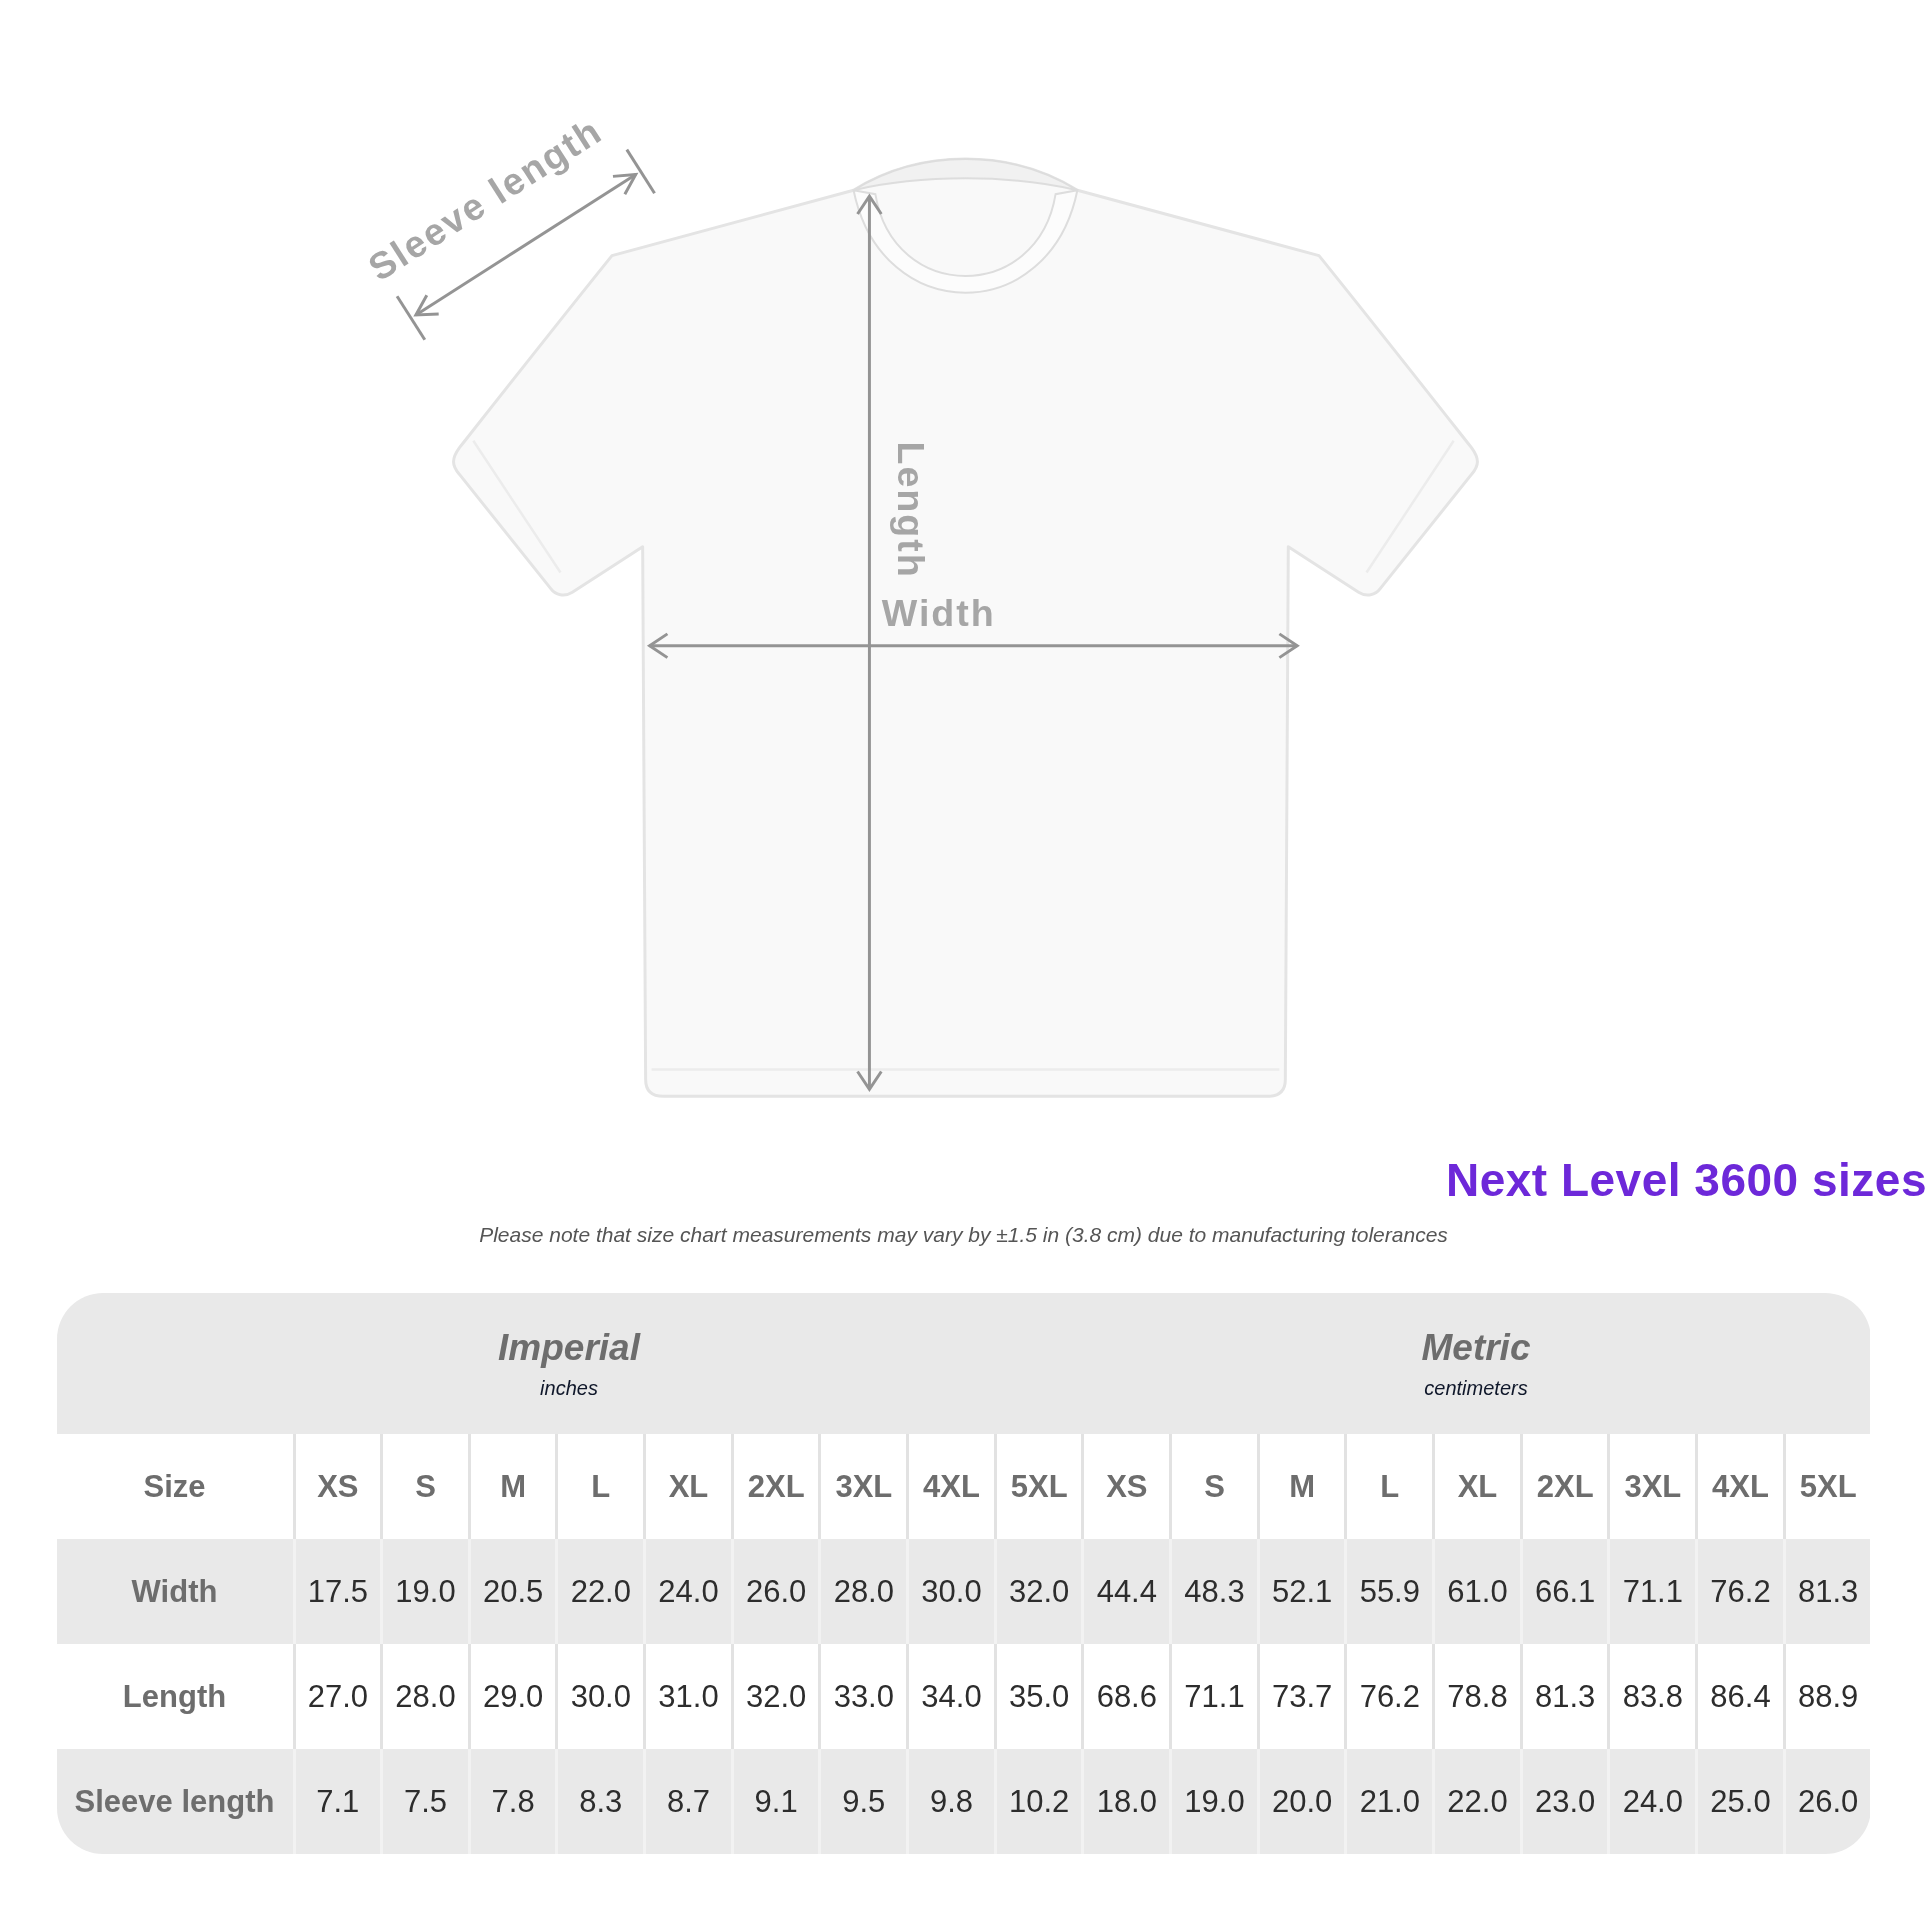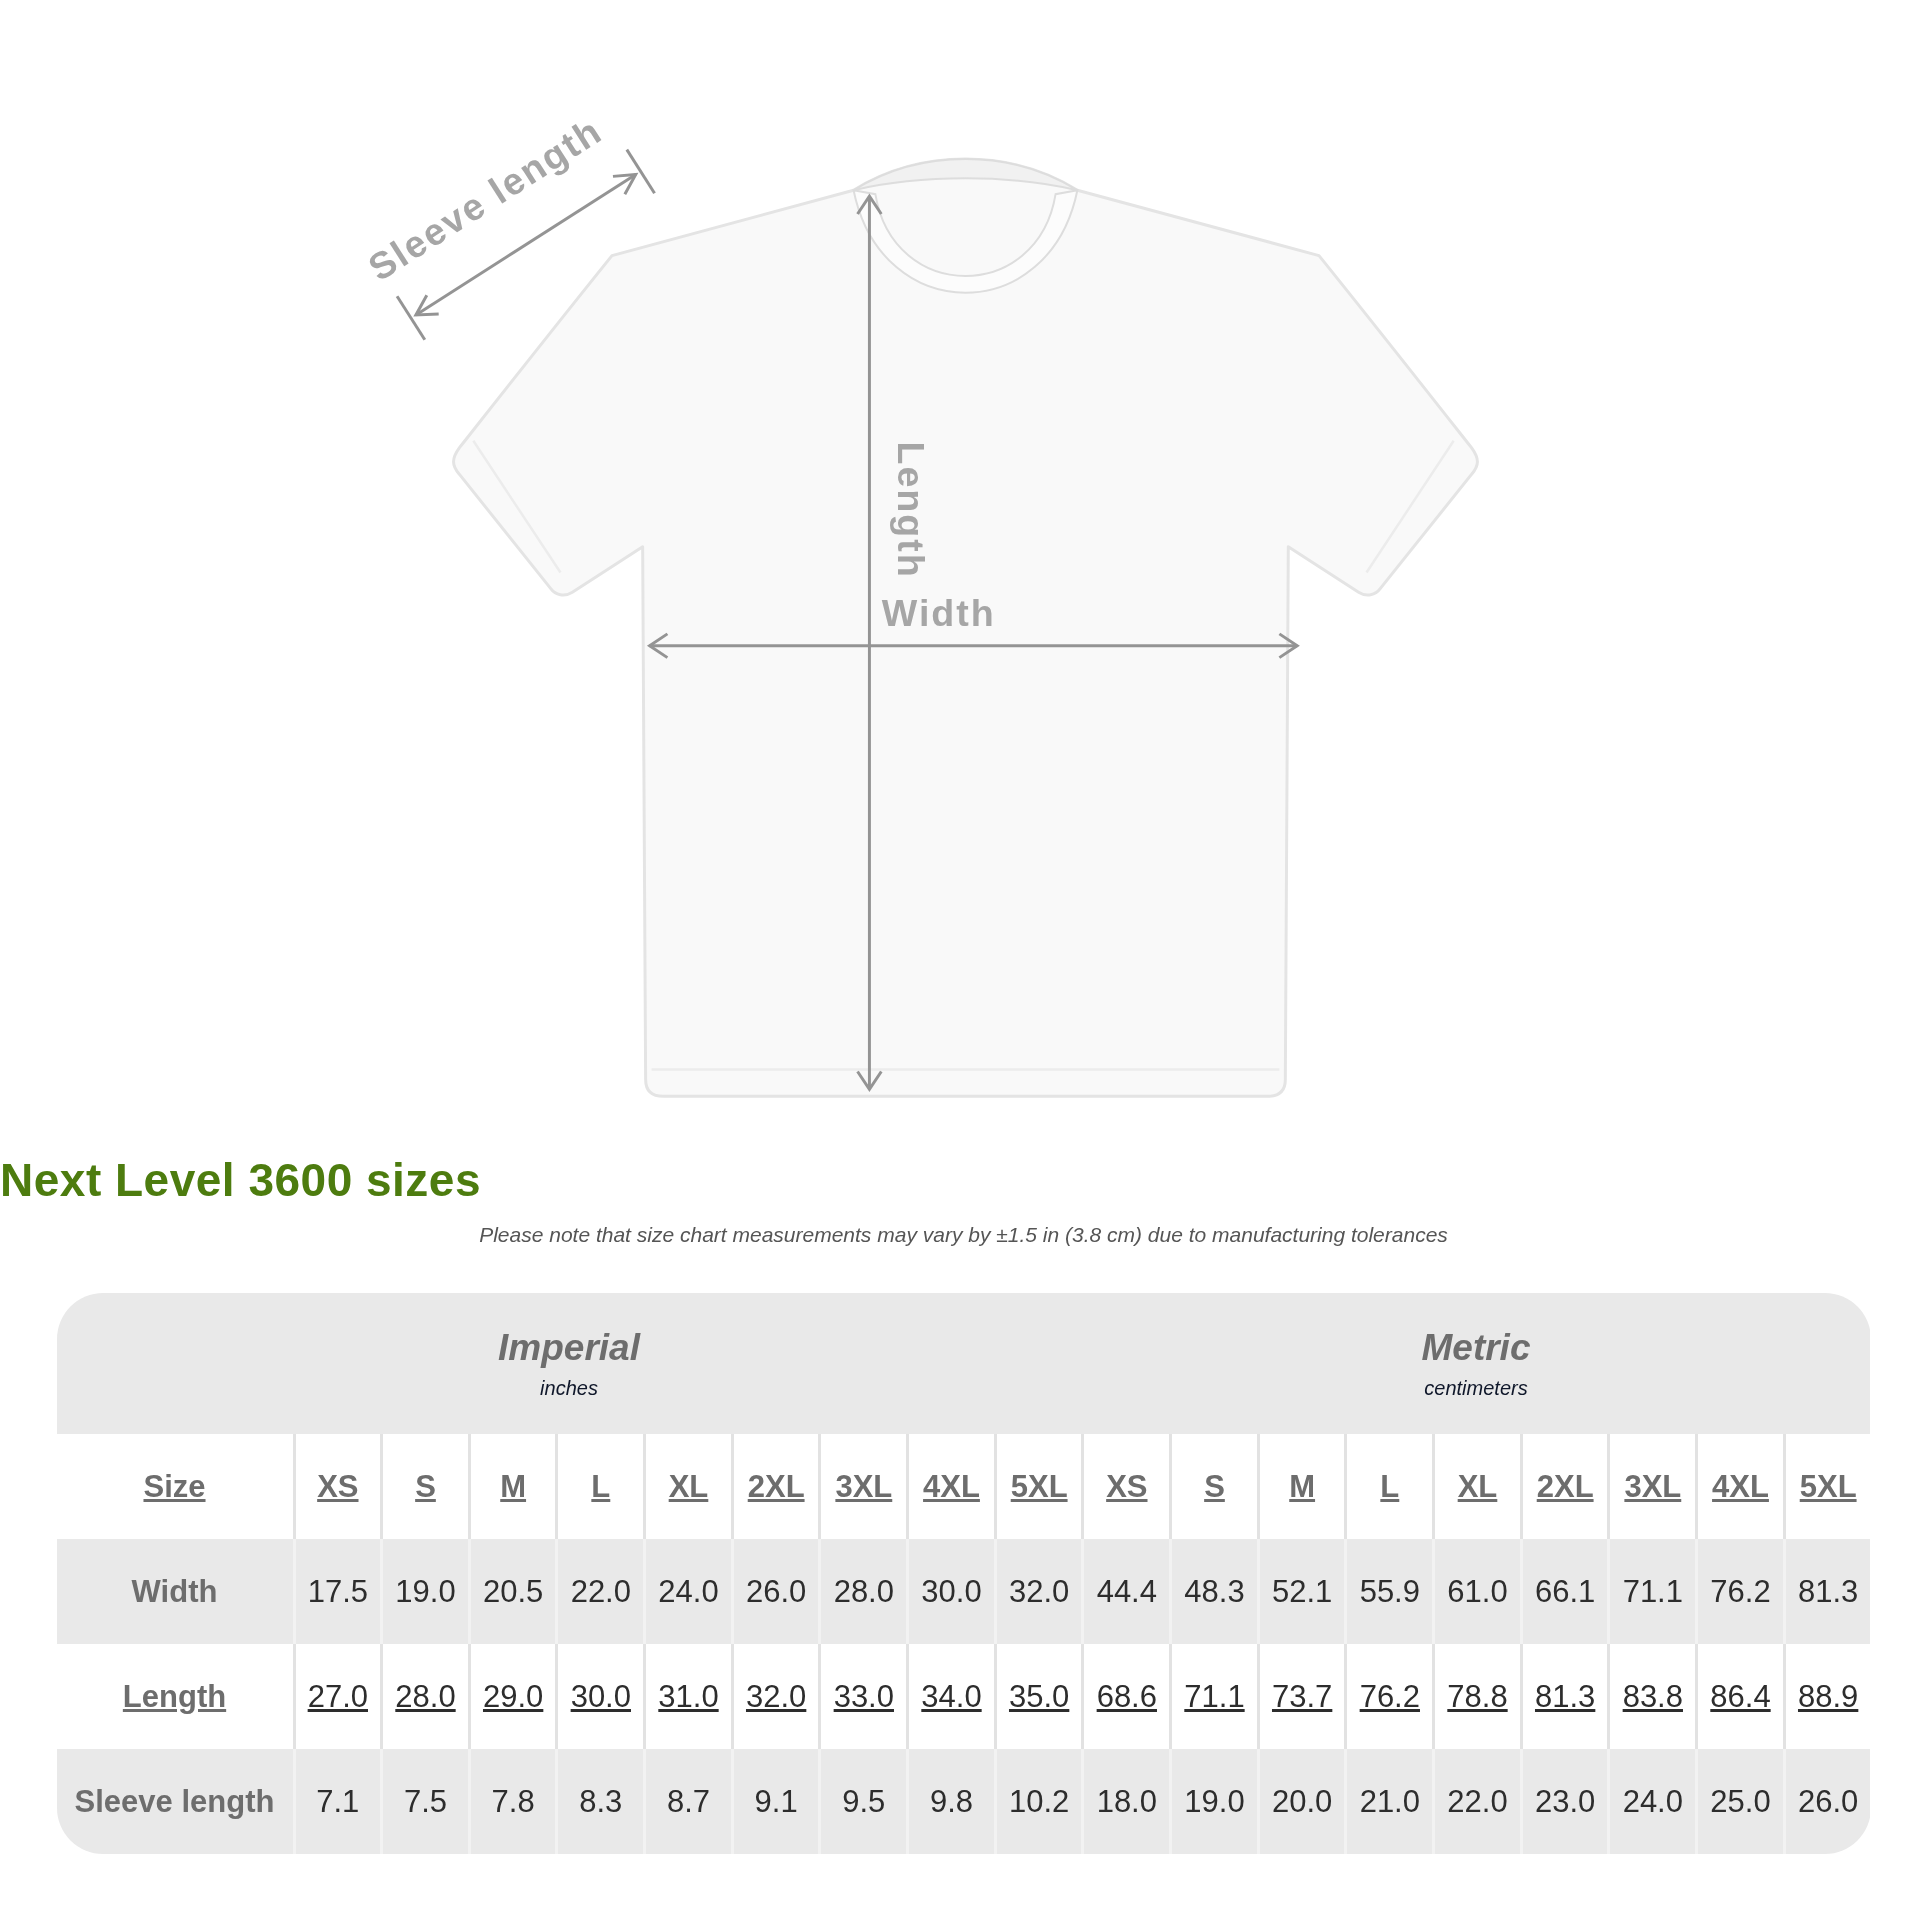"Next Level 3600 sizes" .title { color: #4d7c0f -> #6d28d9; text-align: left -> right }
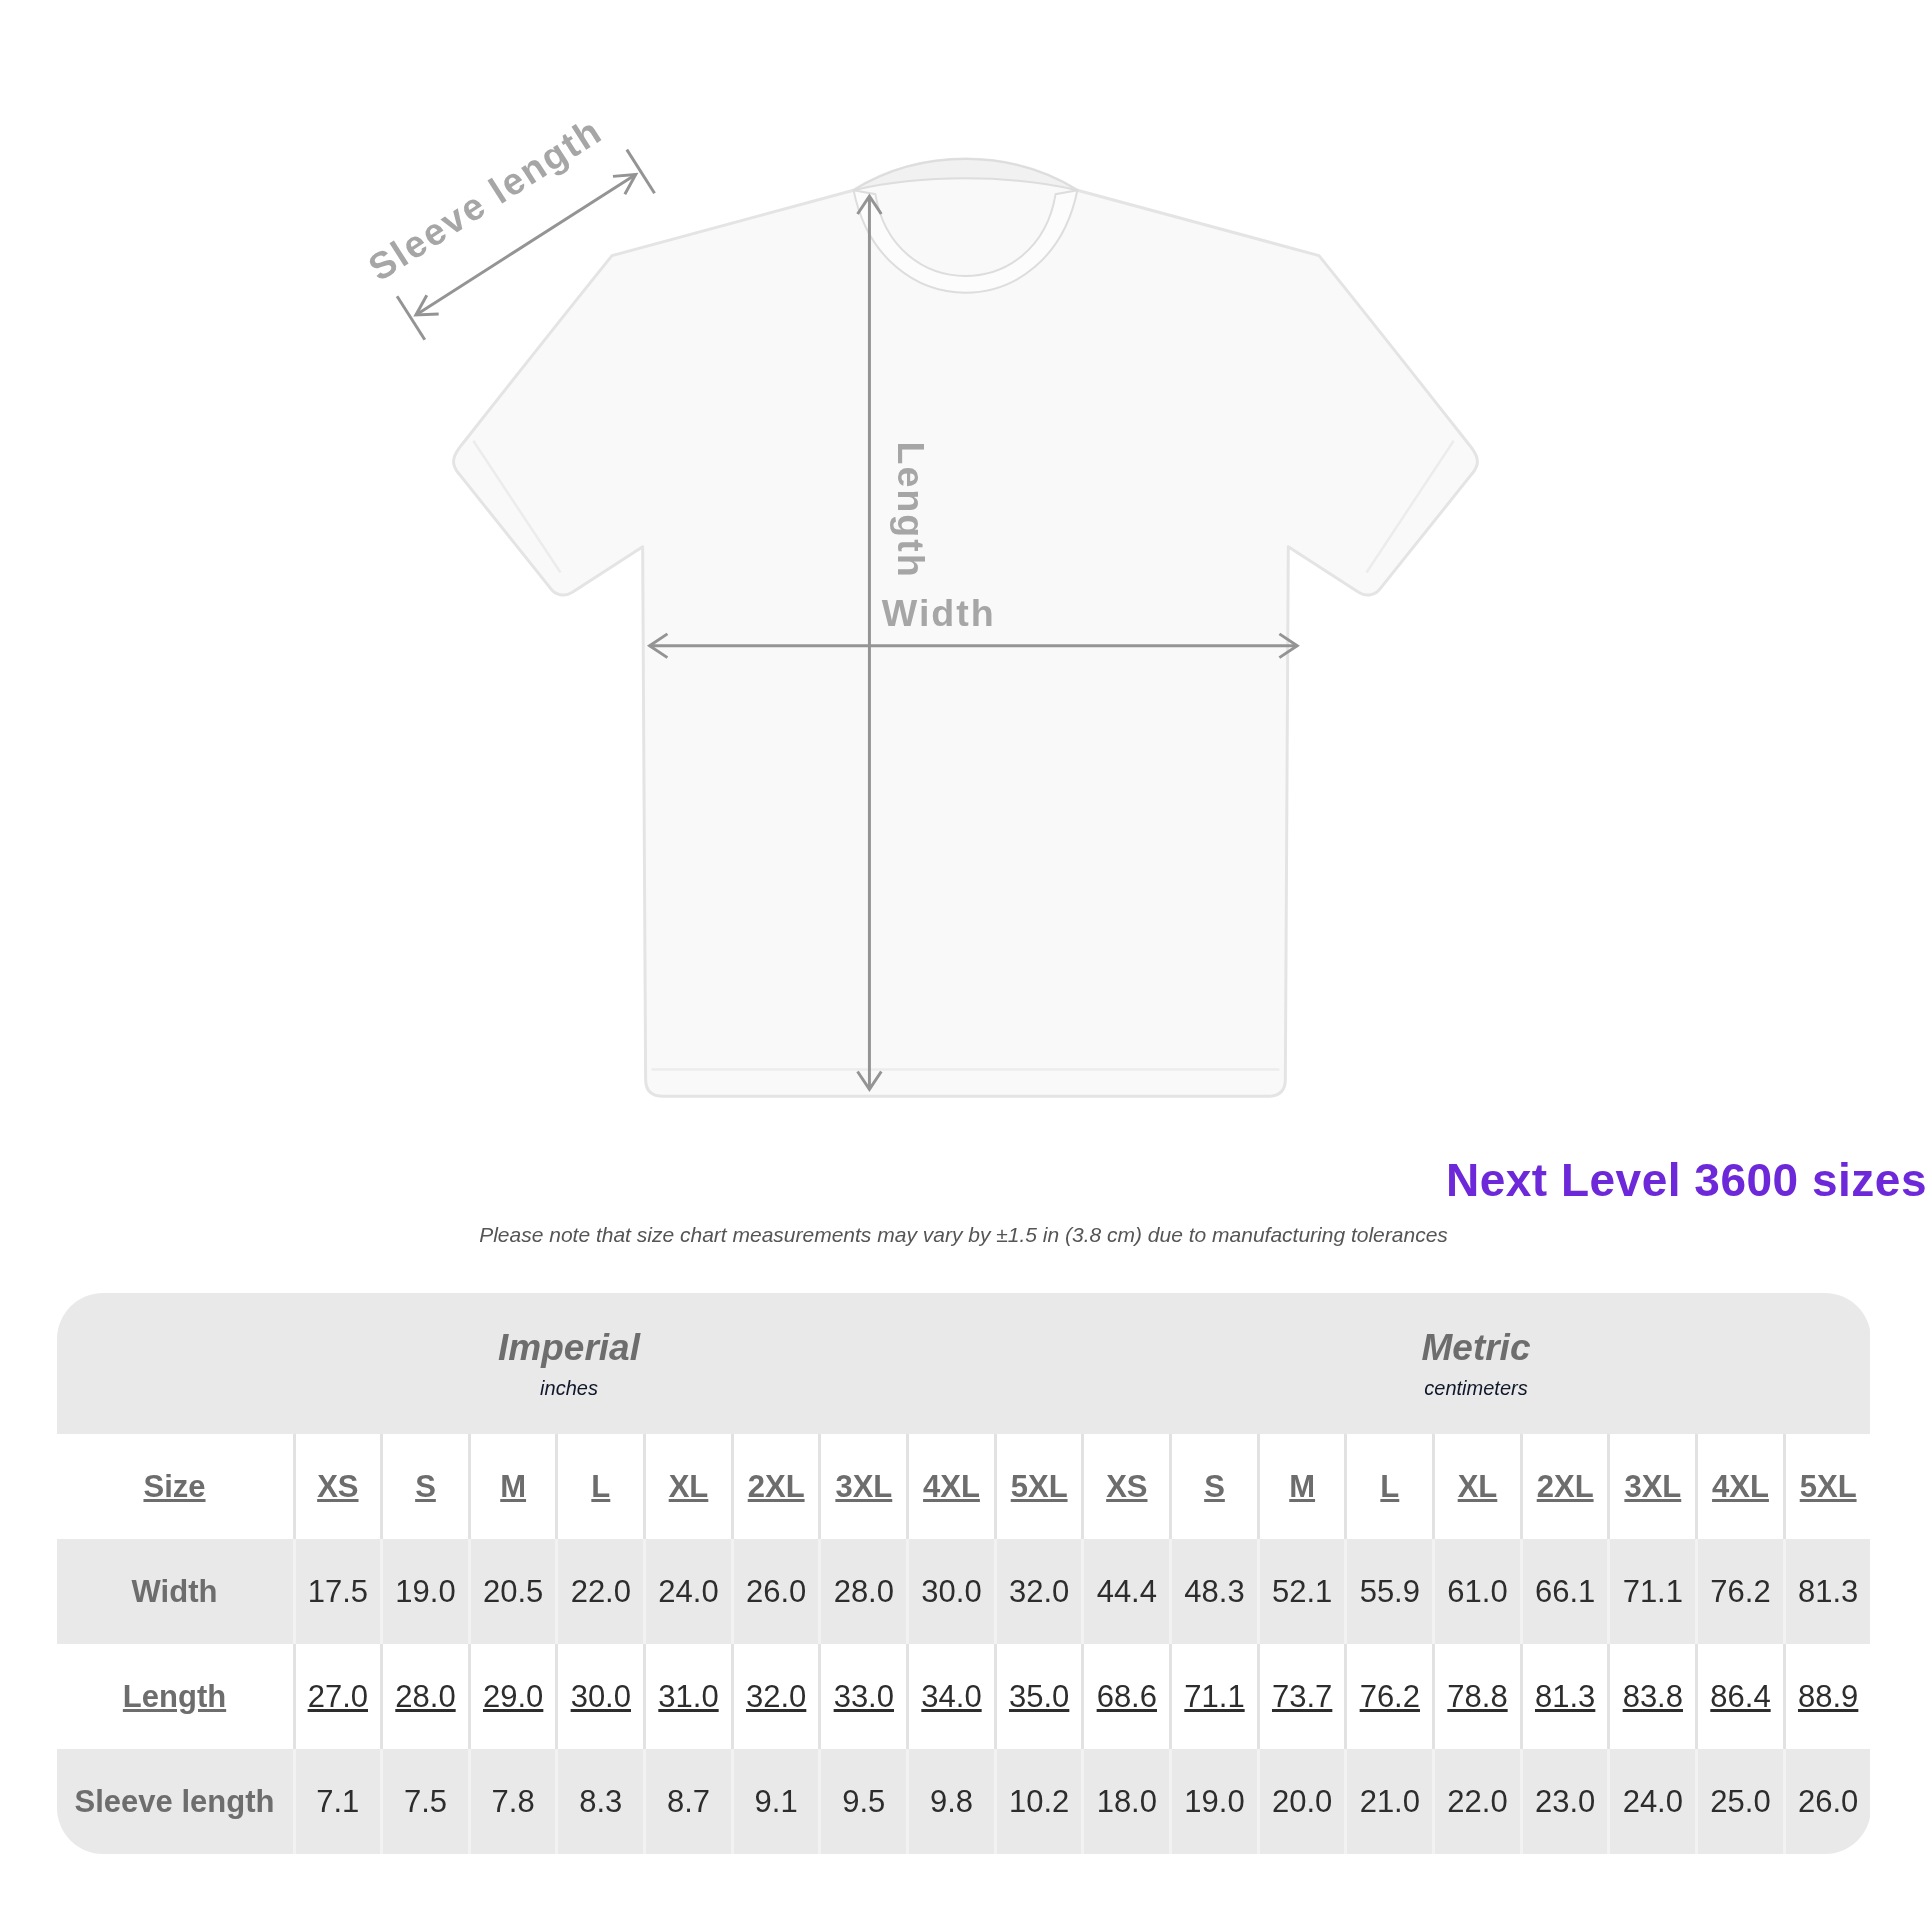"Size" .row.white .cell { text-decoration: underline -> none }
